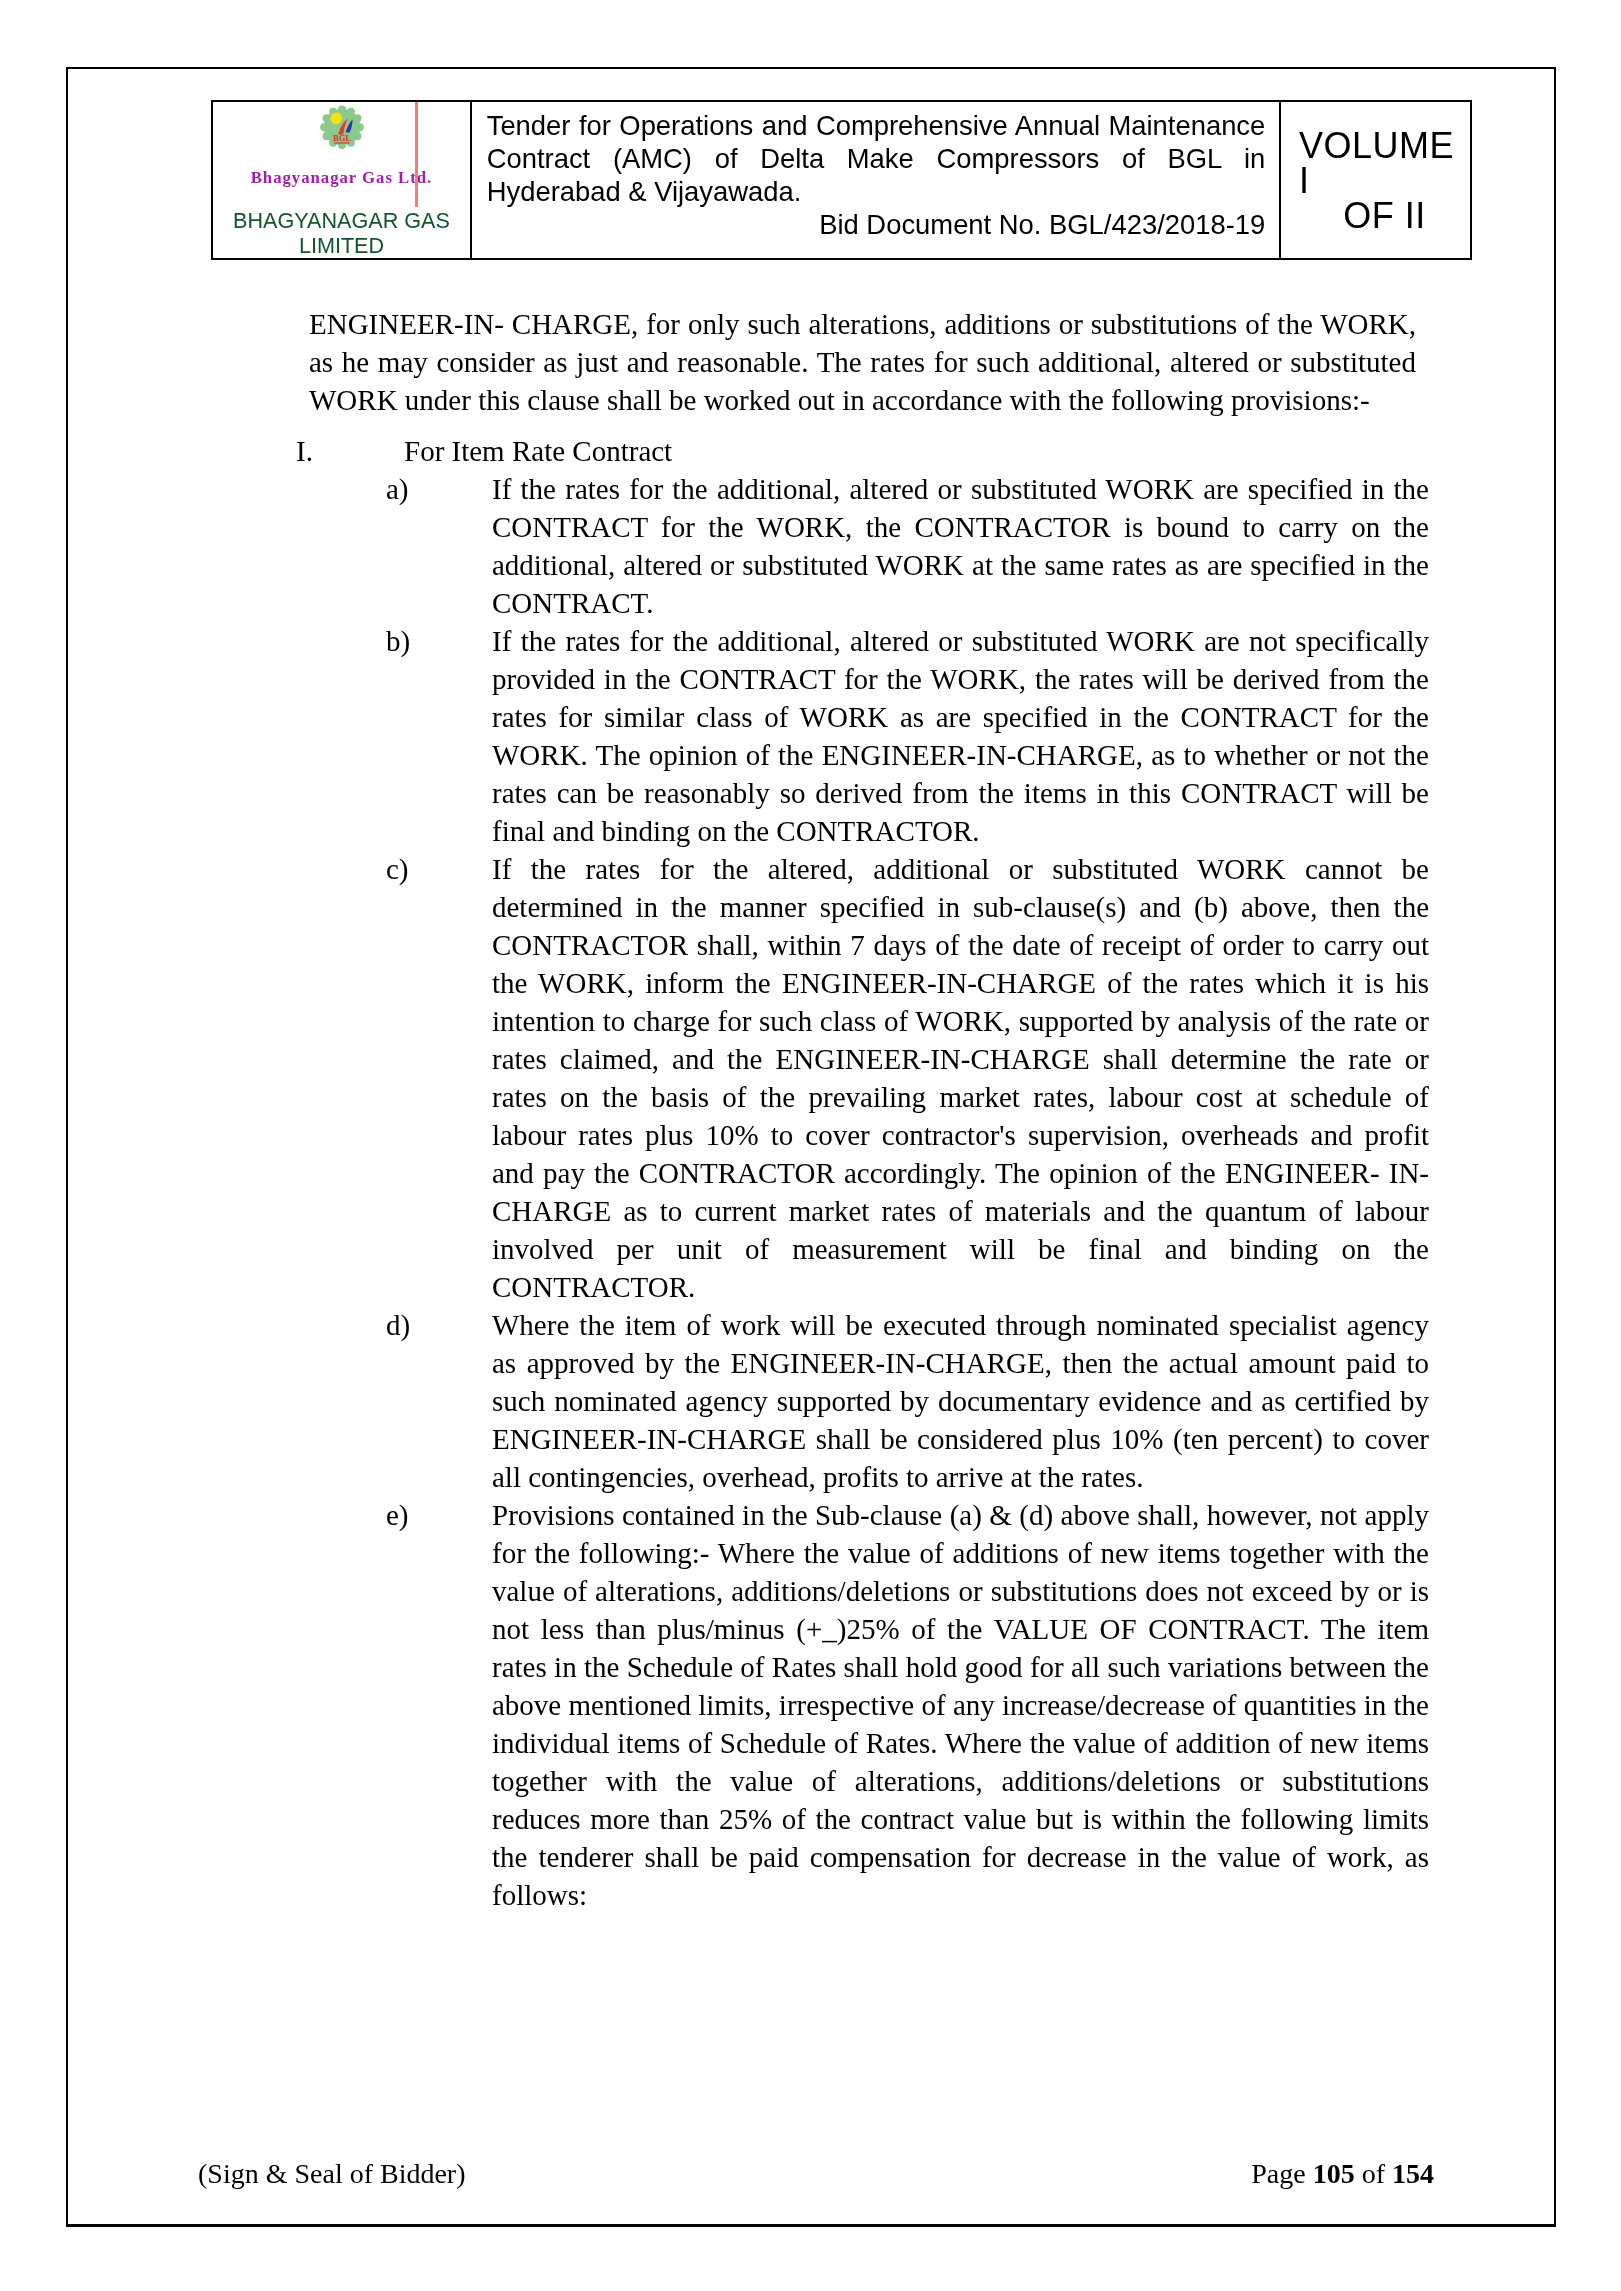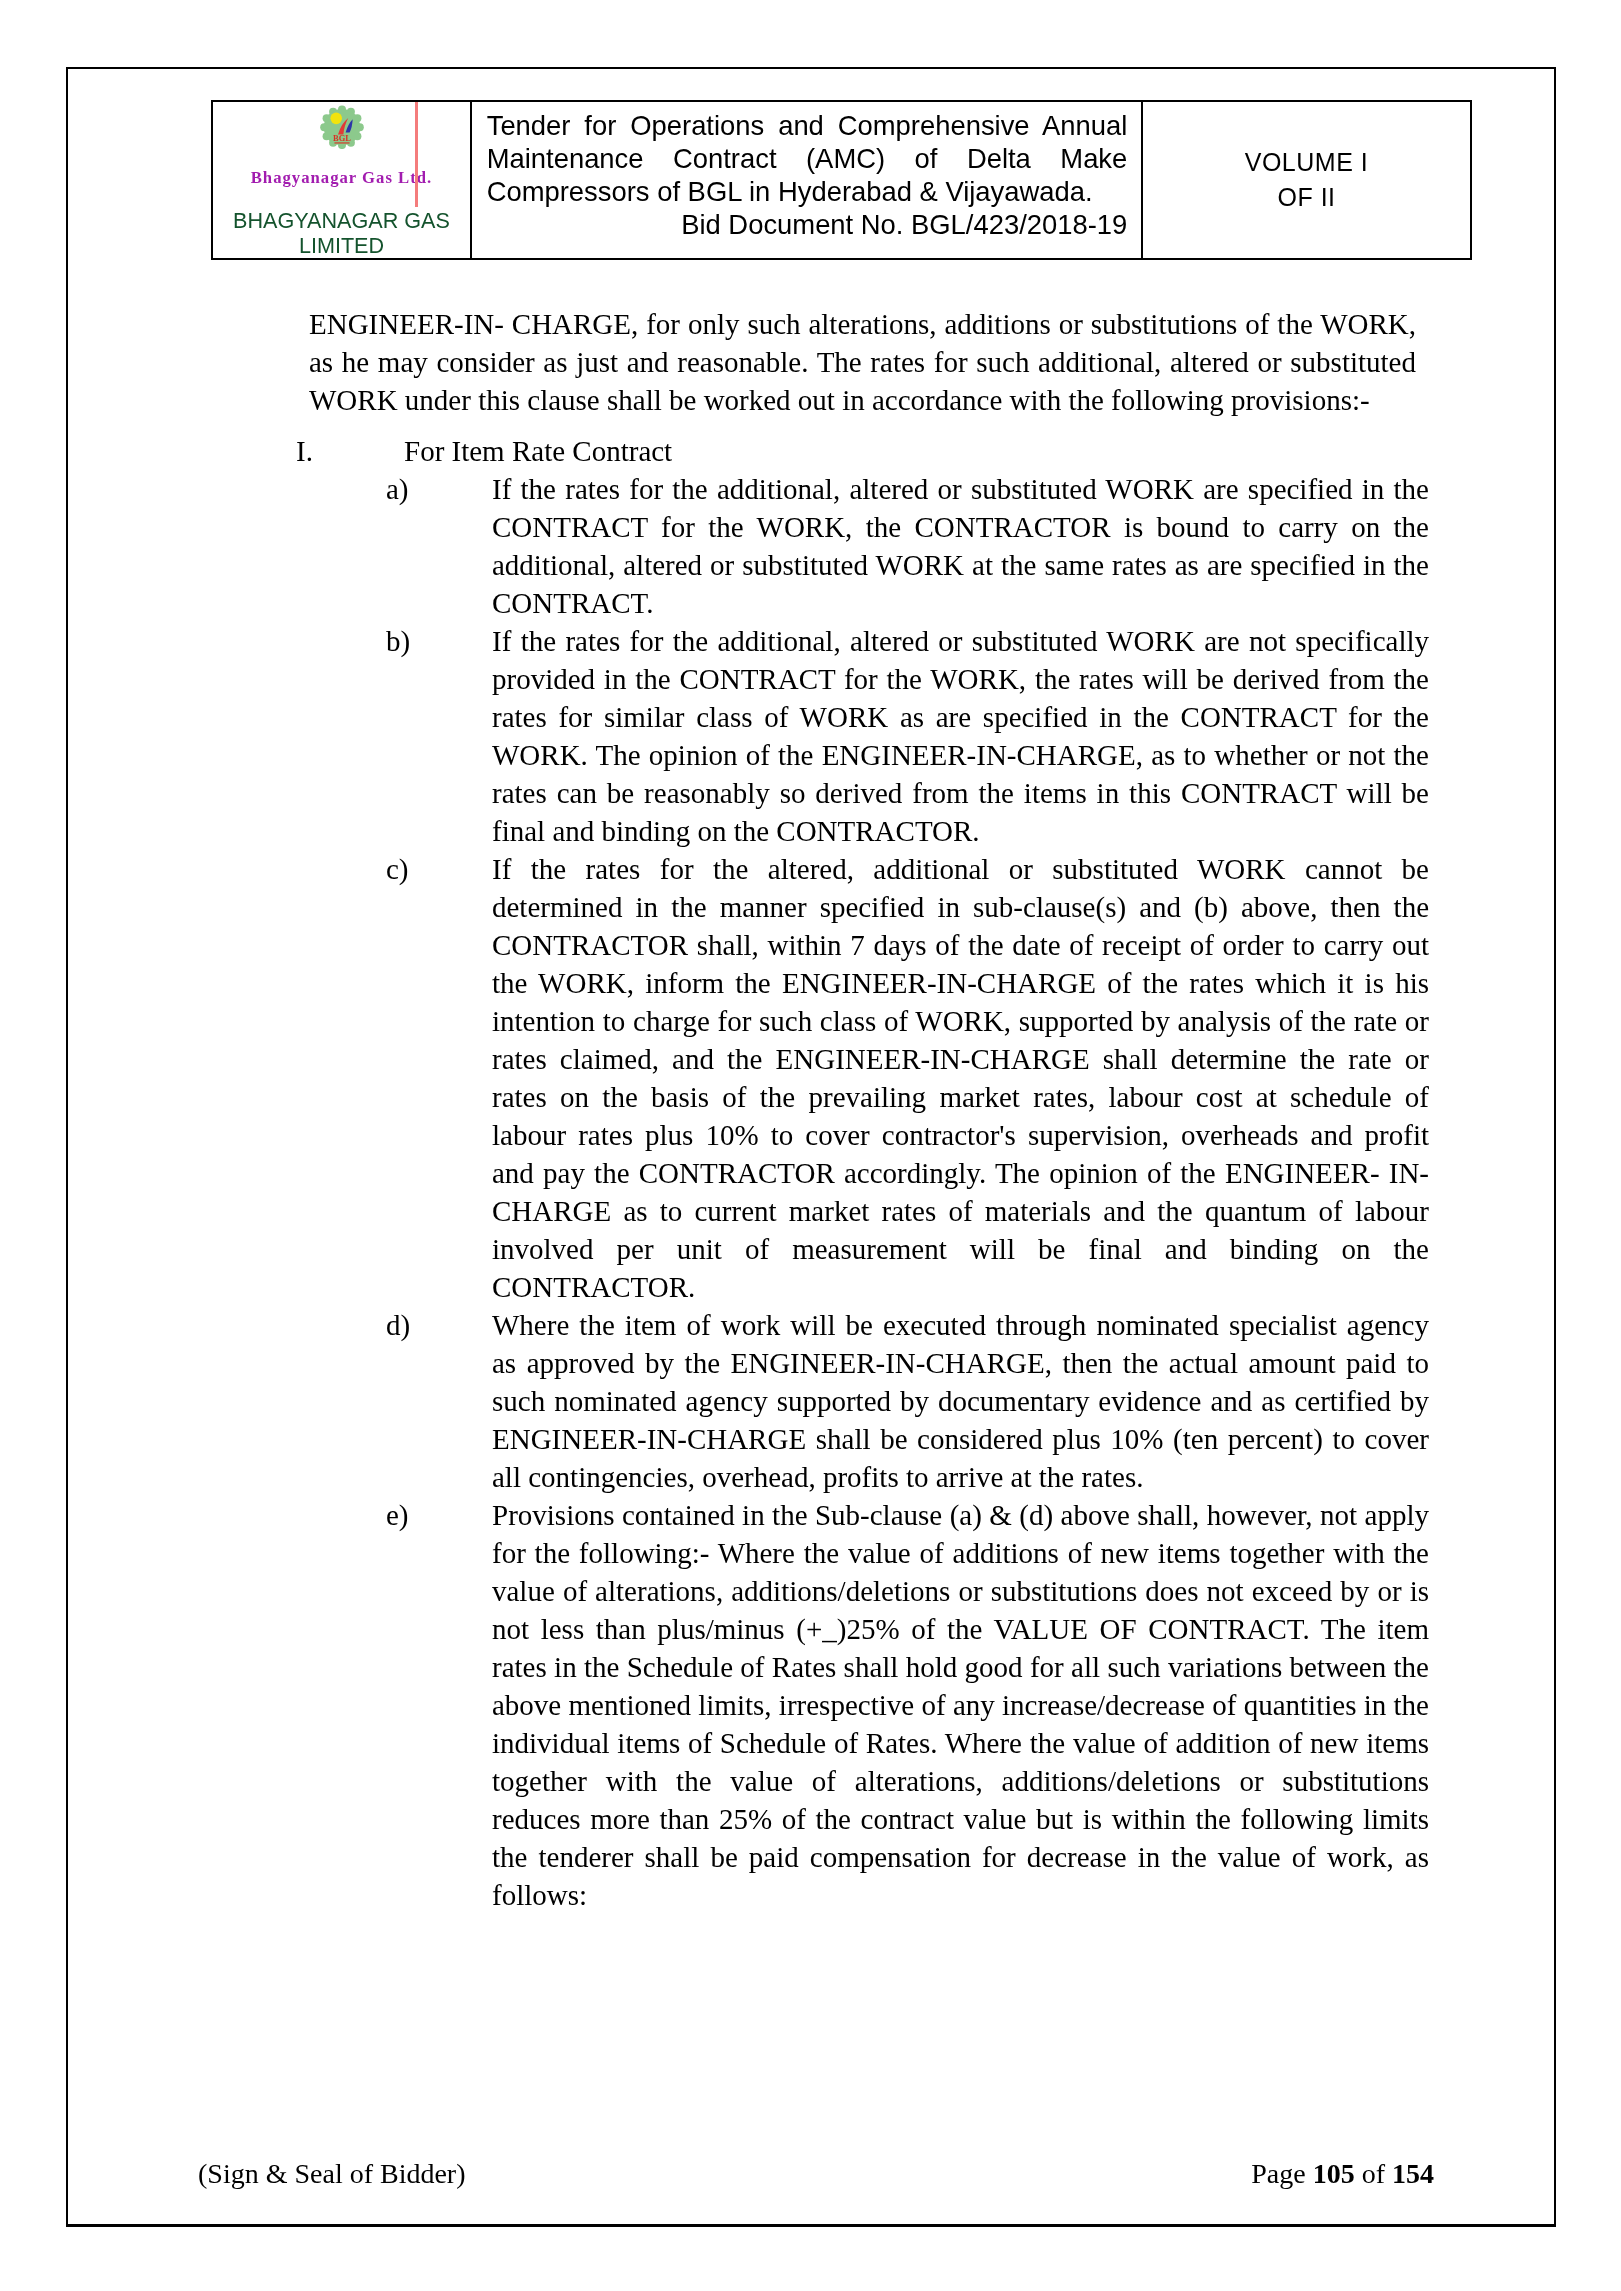"Tender for Operations and Comprehensive" .title-cell { width: 671px -> 809px }
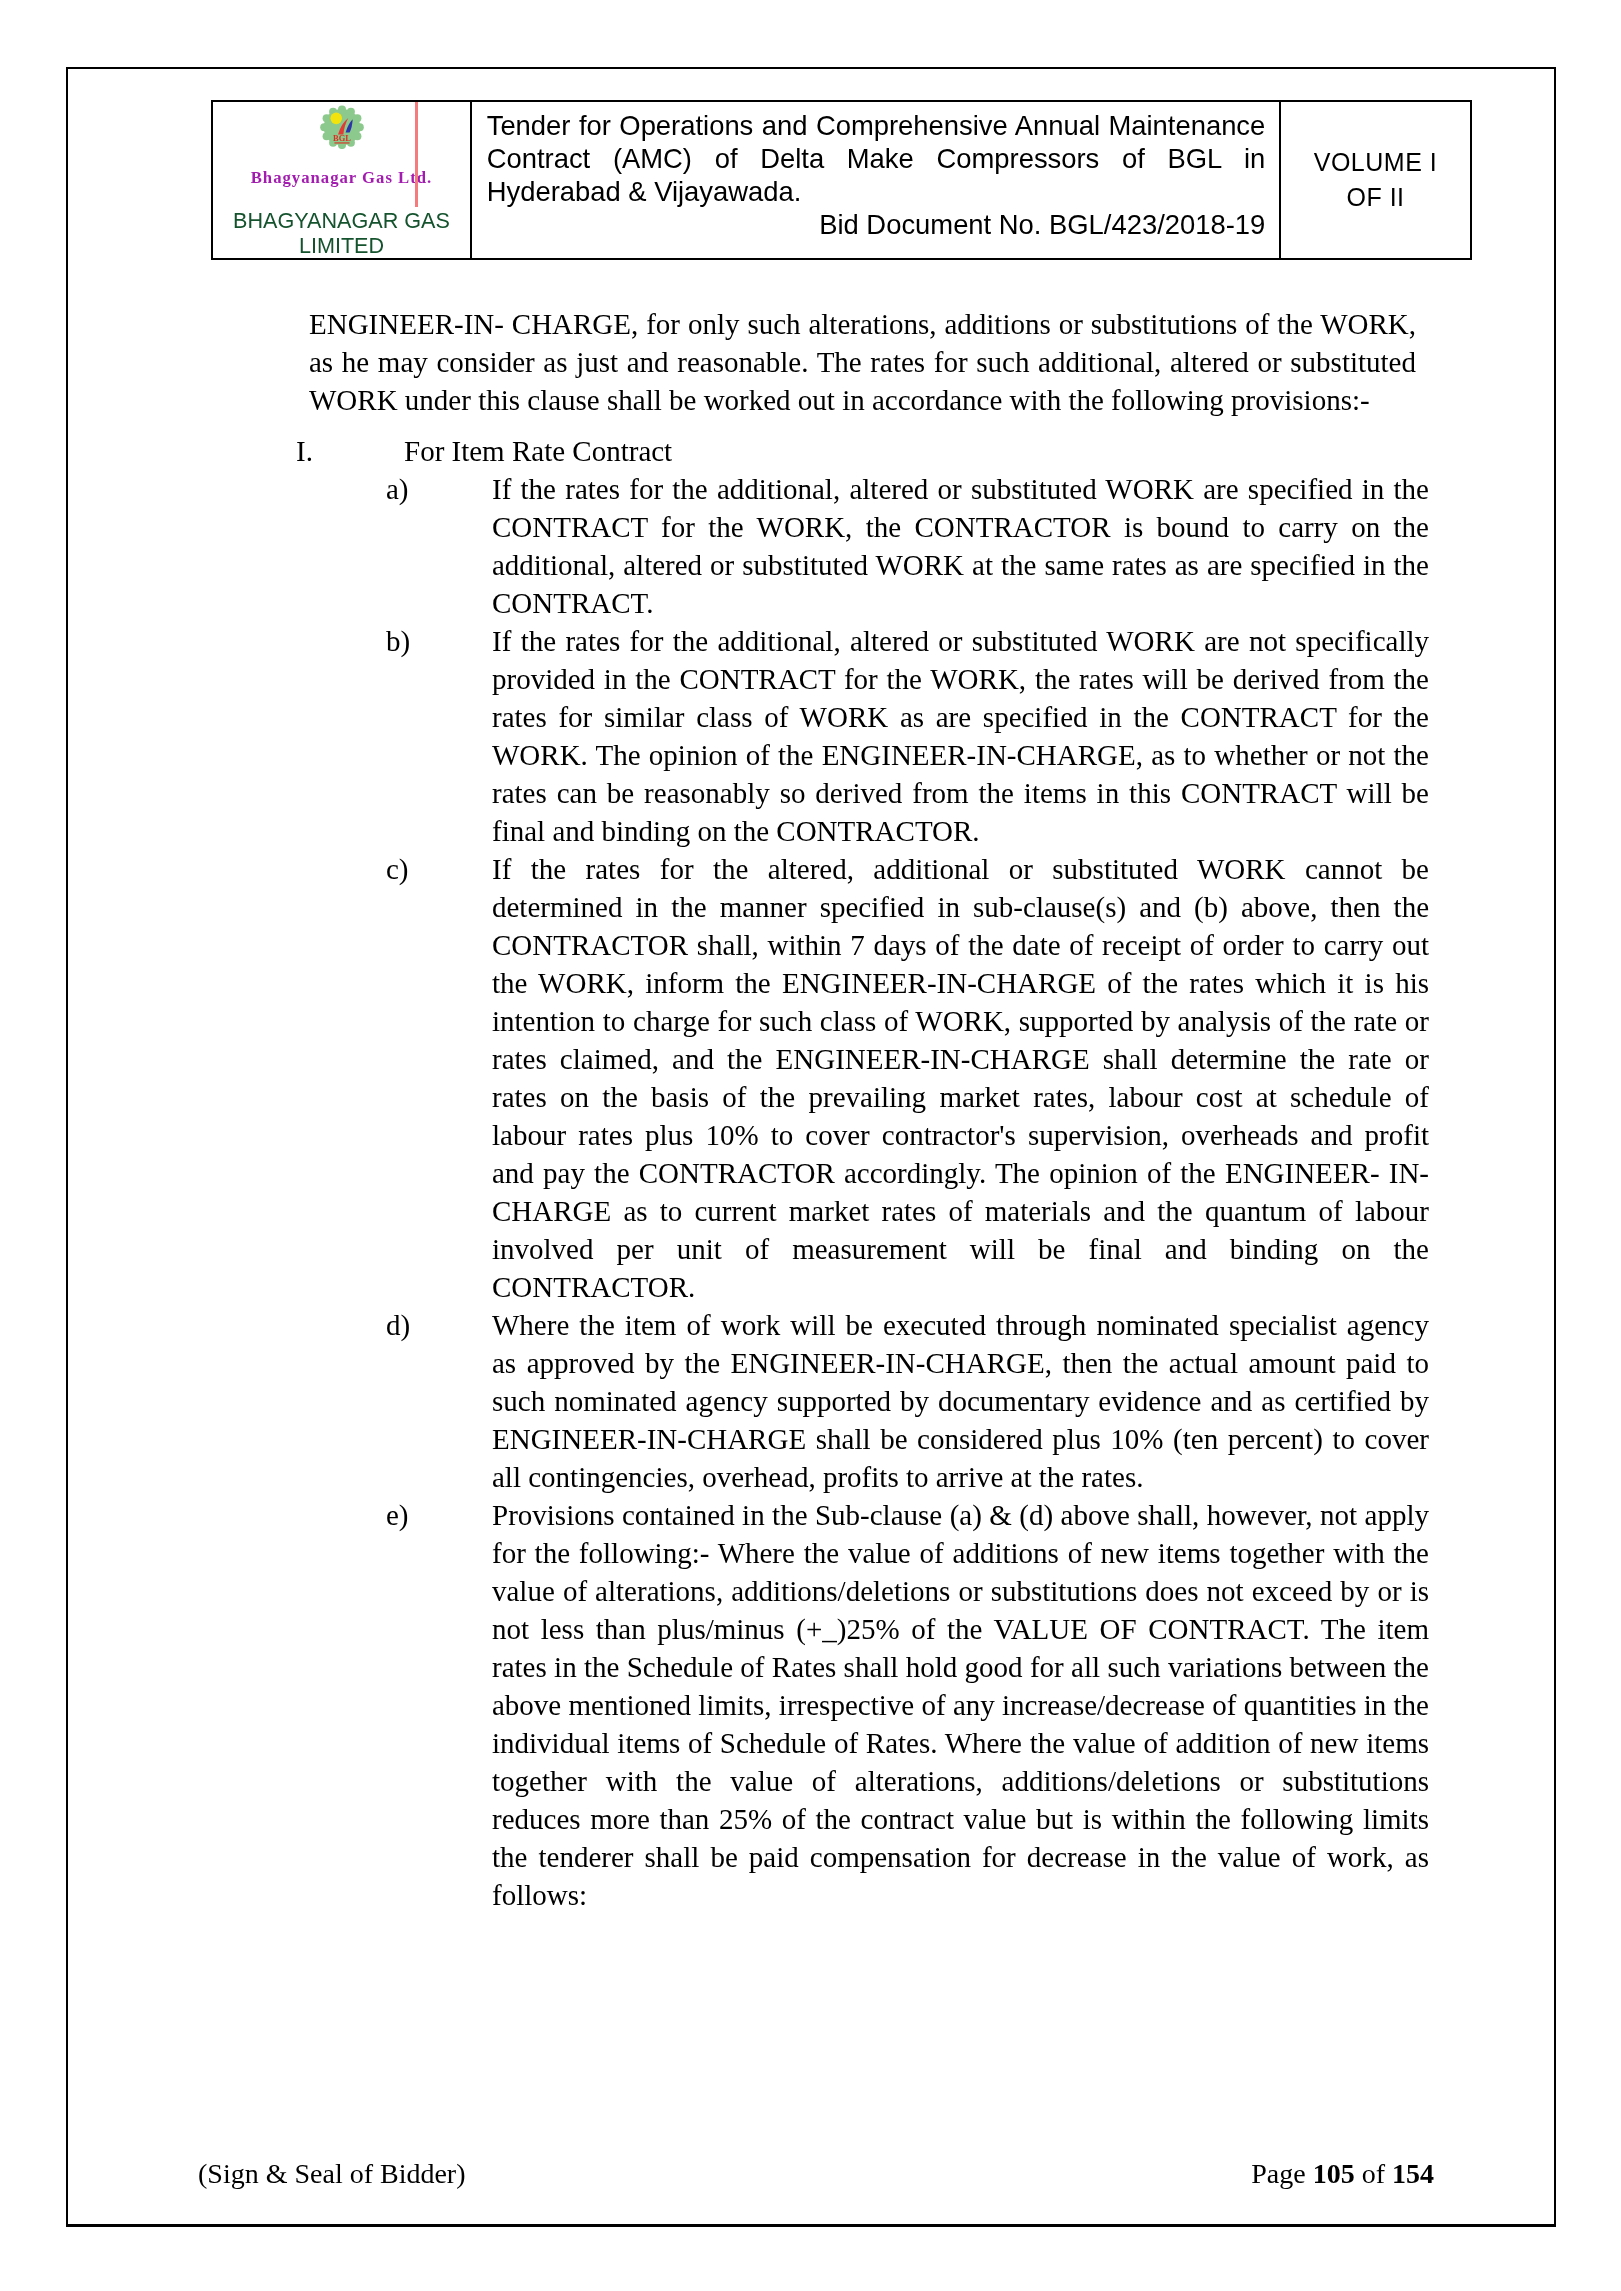"VOLUME I" .volume-cell { font-size: 25px -> 36px; padding-left: none -> 18px }
